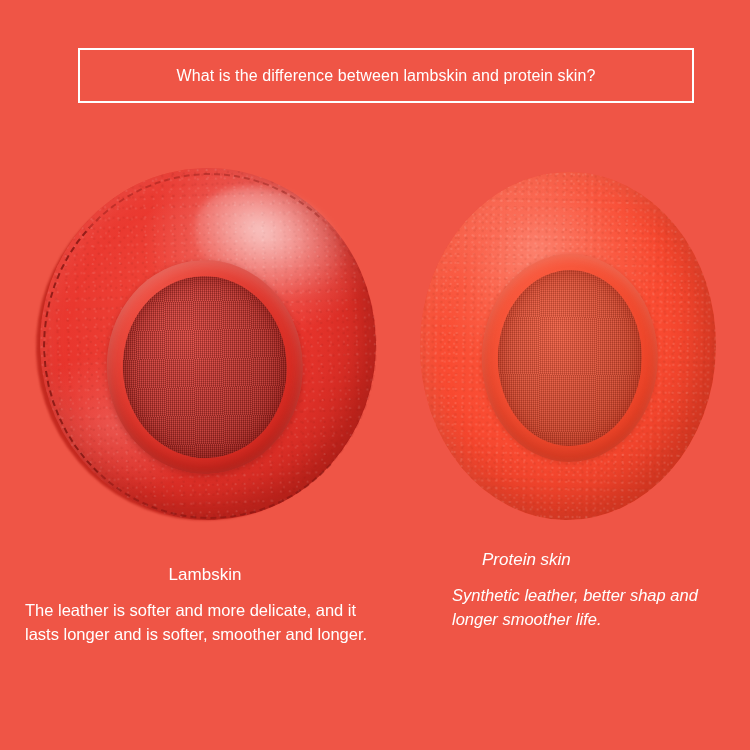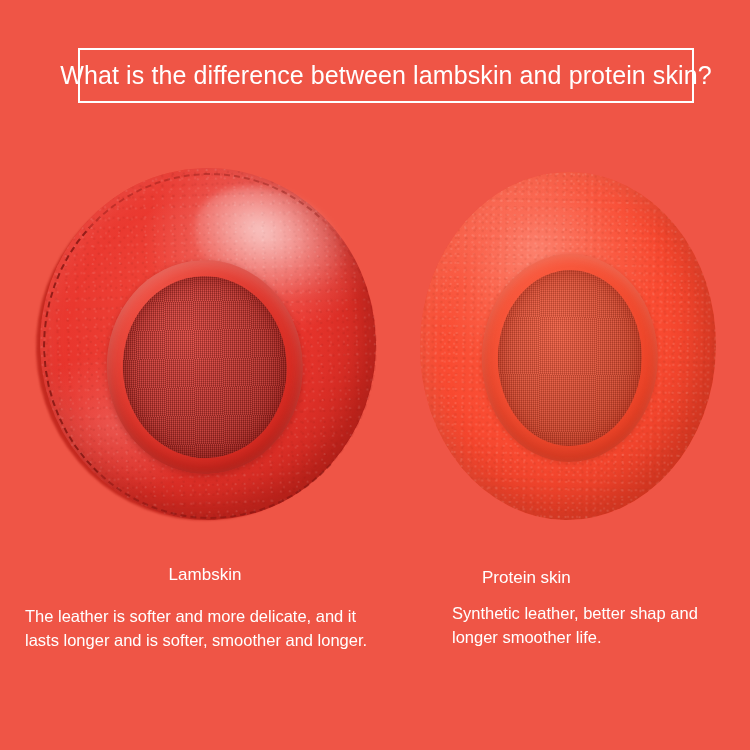"What is the difference between" .header-title { font-size: 25px -> 16px }
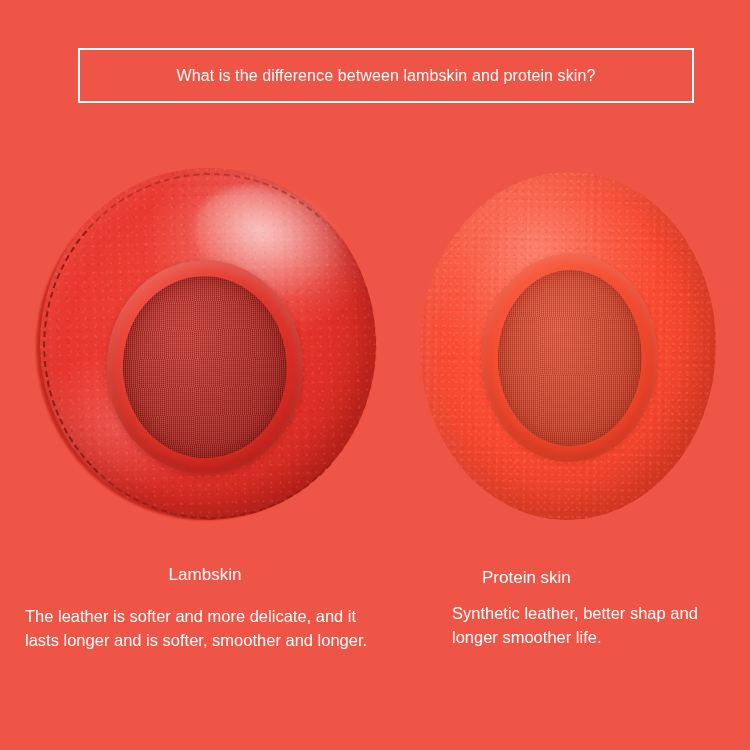"Protein skin" #caption-protein { font-style: none -> italic; top: 568px -> 550px }
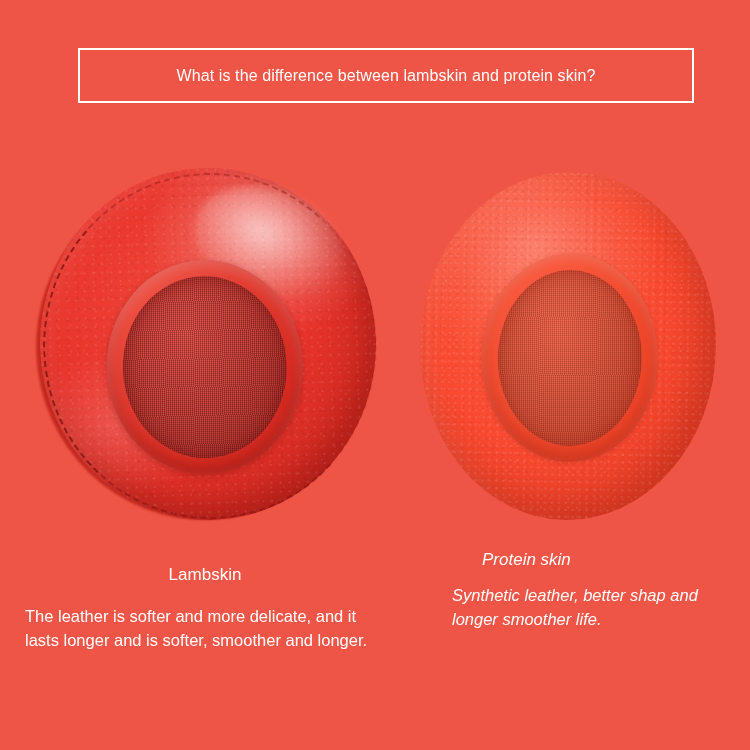"The leather is softer and" #caption-lambskin .caption-body { margin-top: 19px -> 13px }
